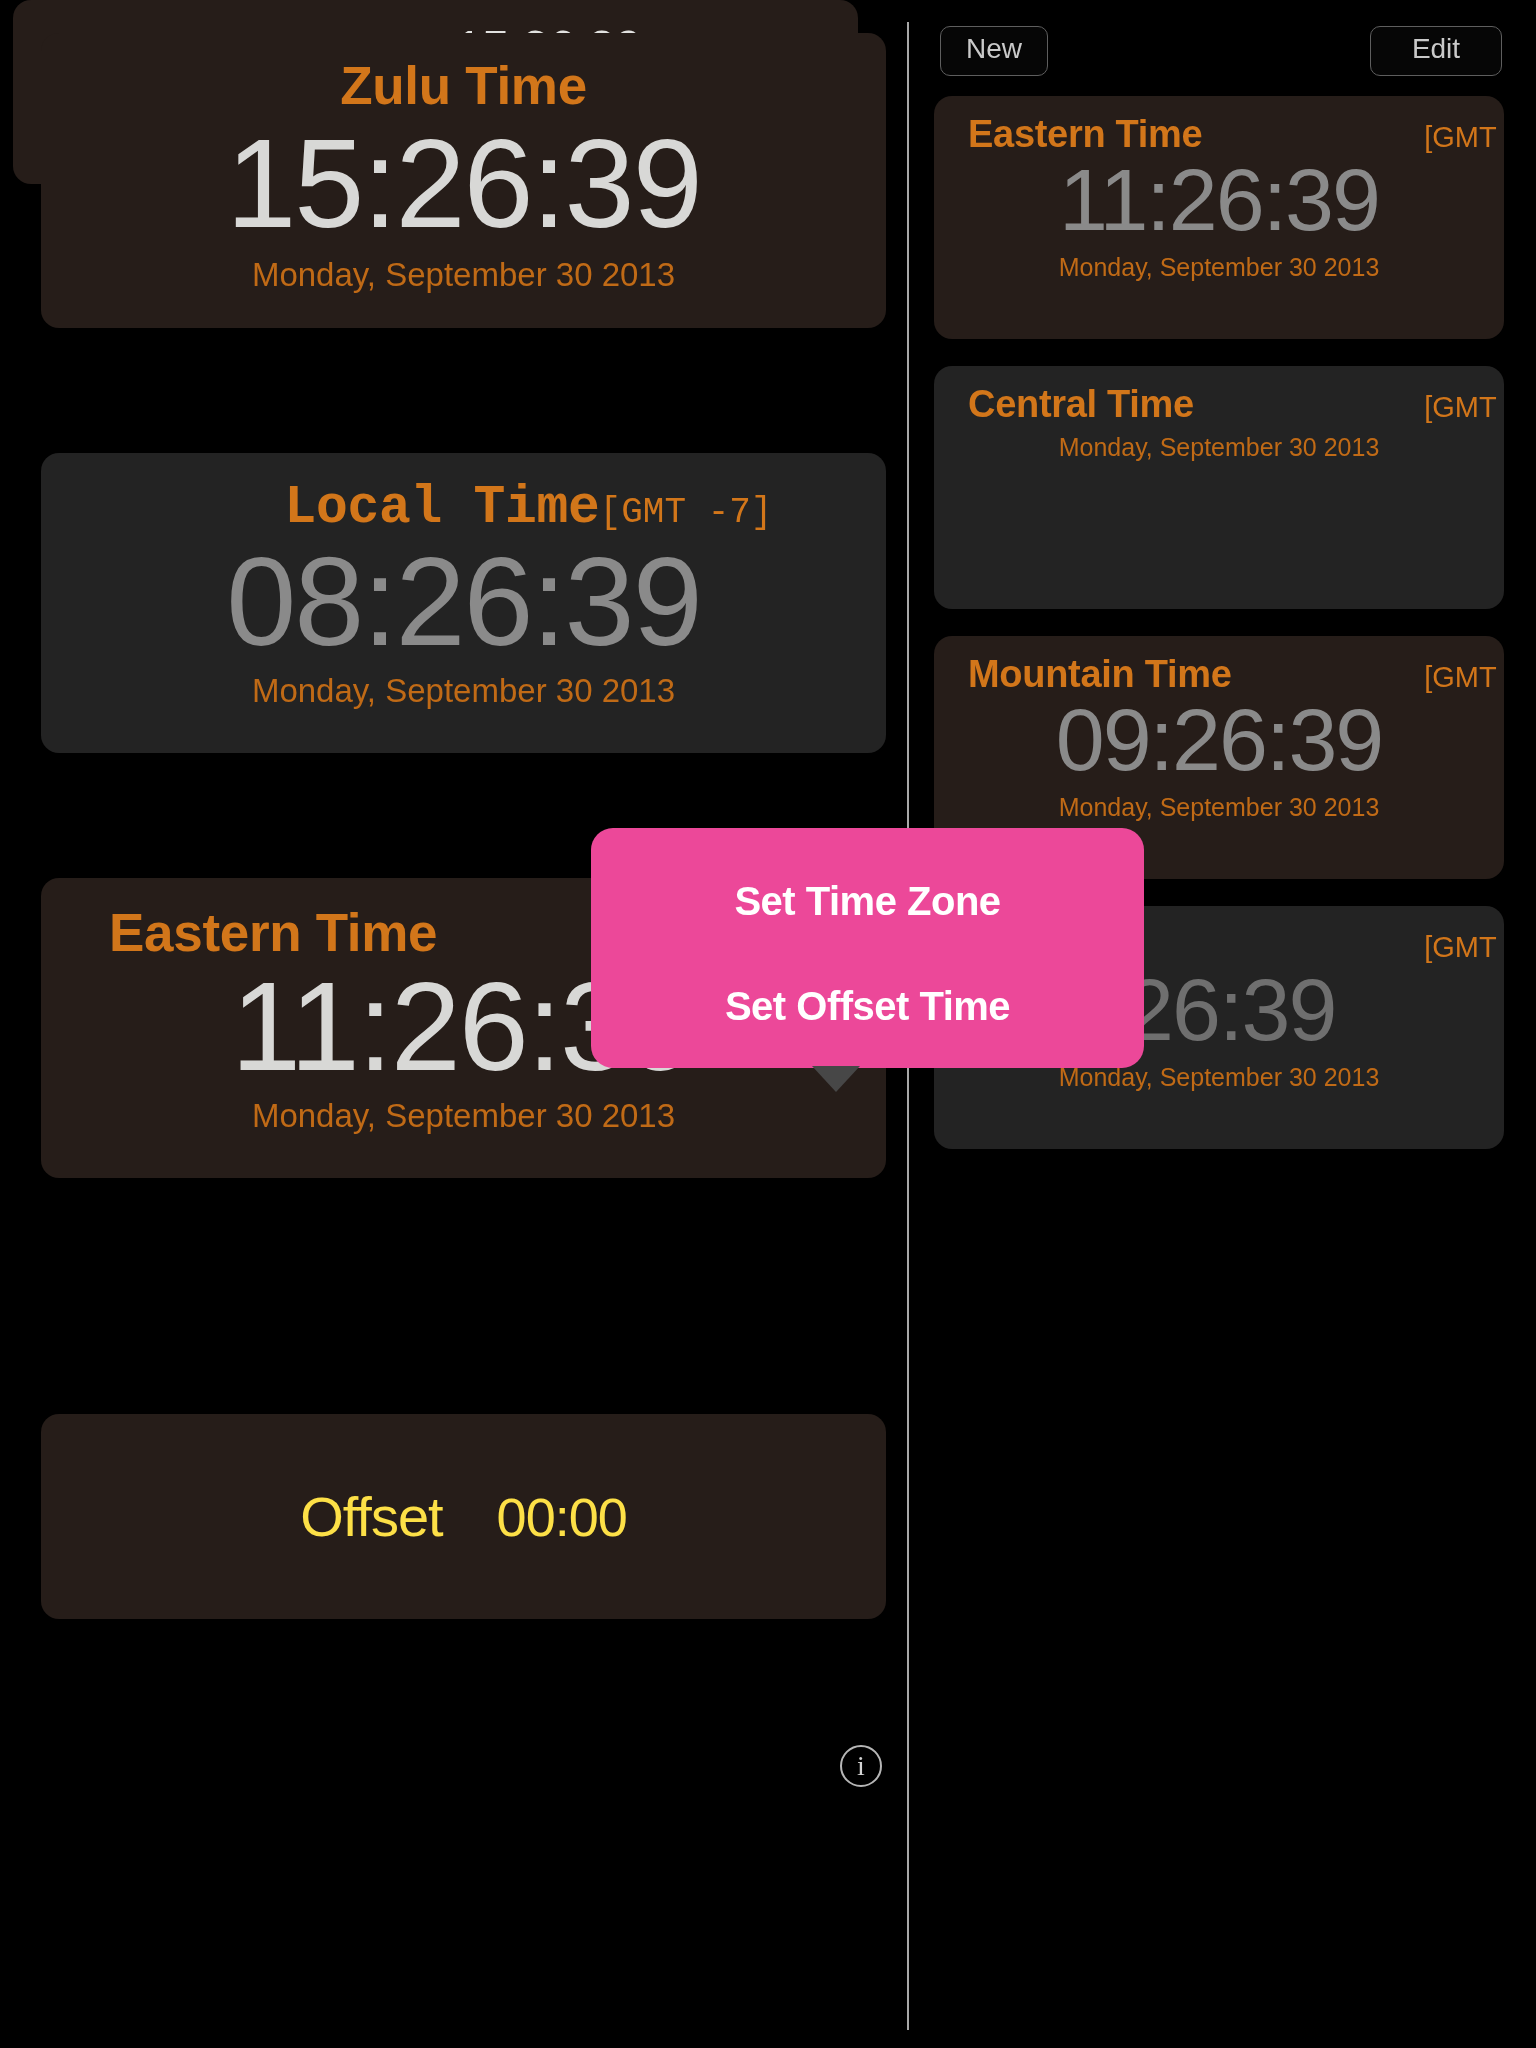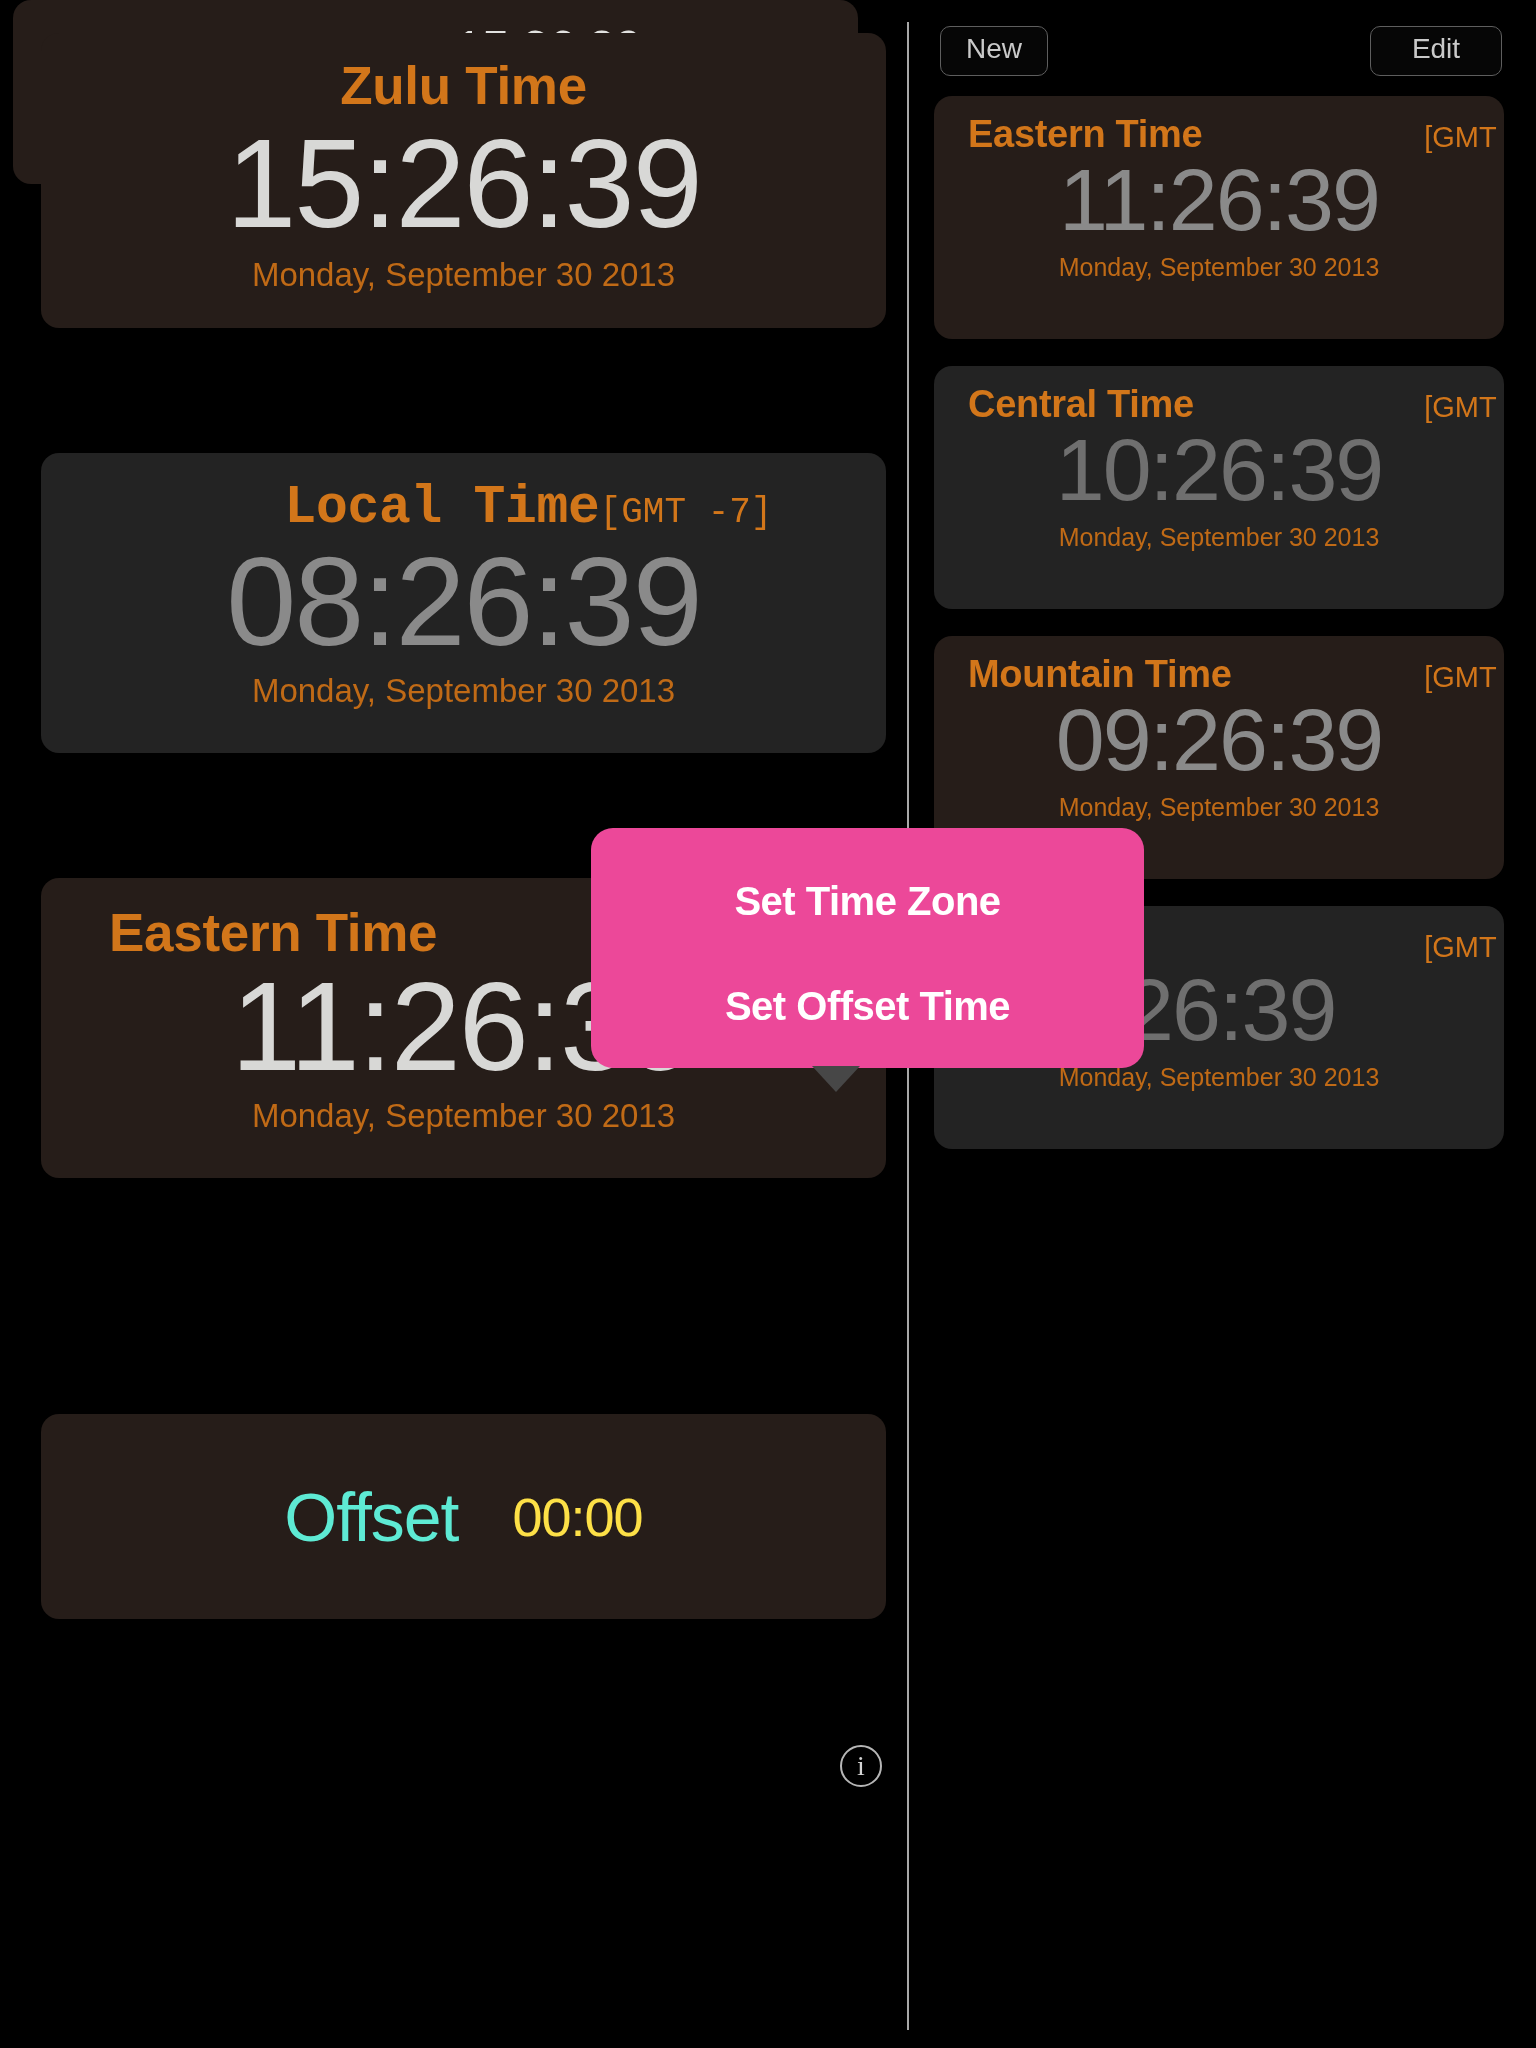"10:26:39" div.clock-row { html: <div> <span>10:26:39</span> </div> -> none }
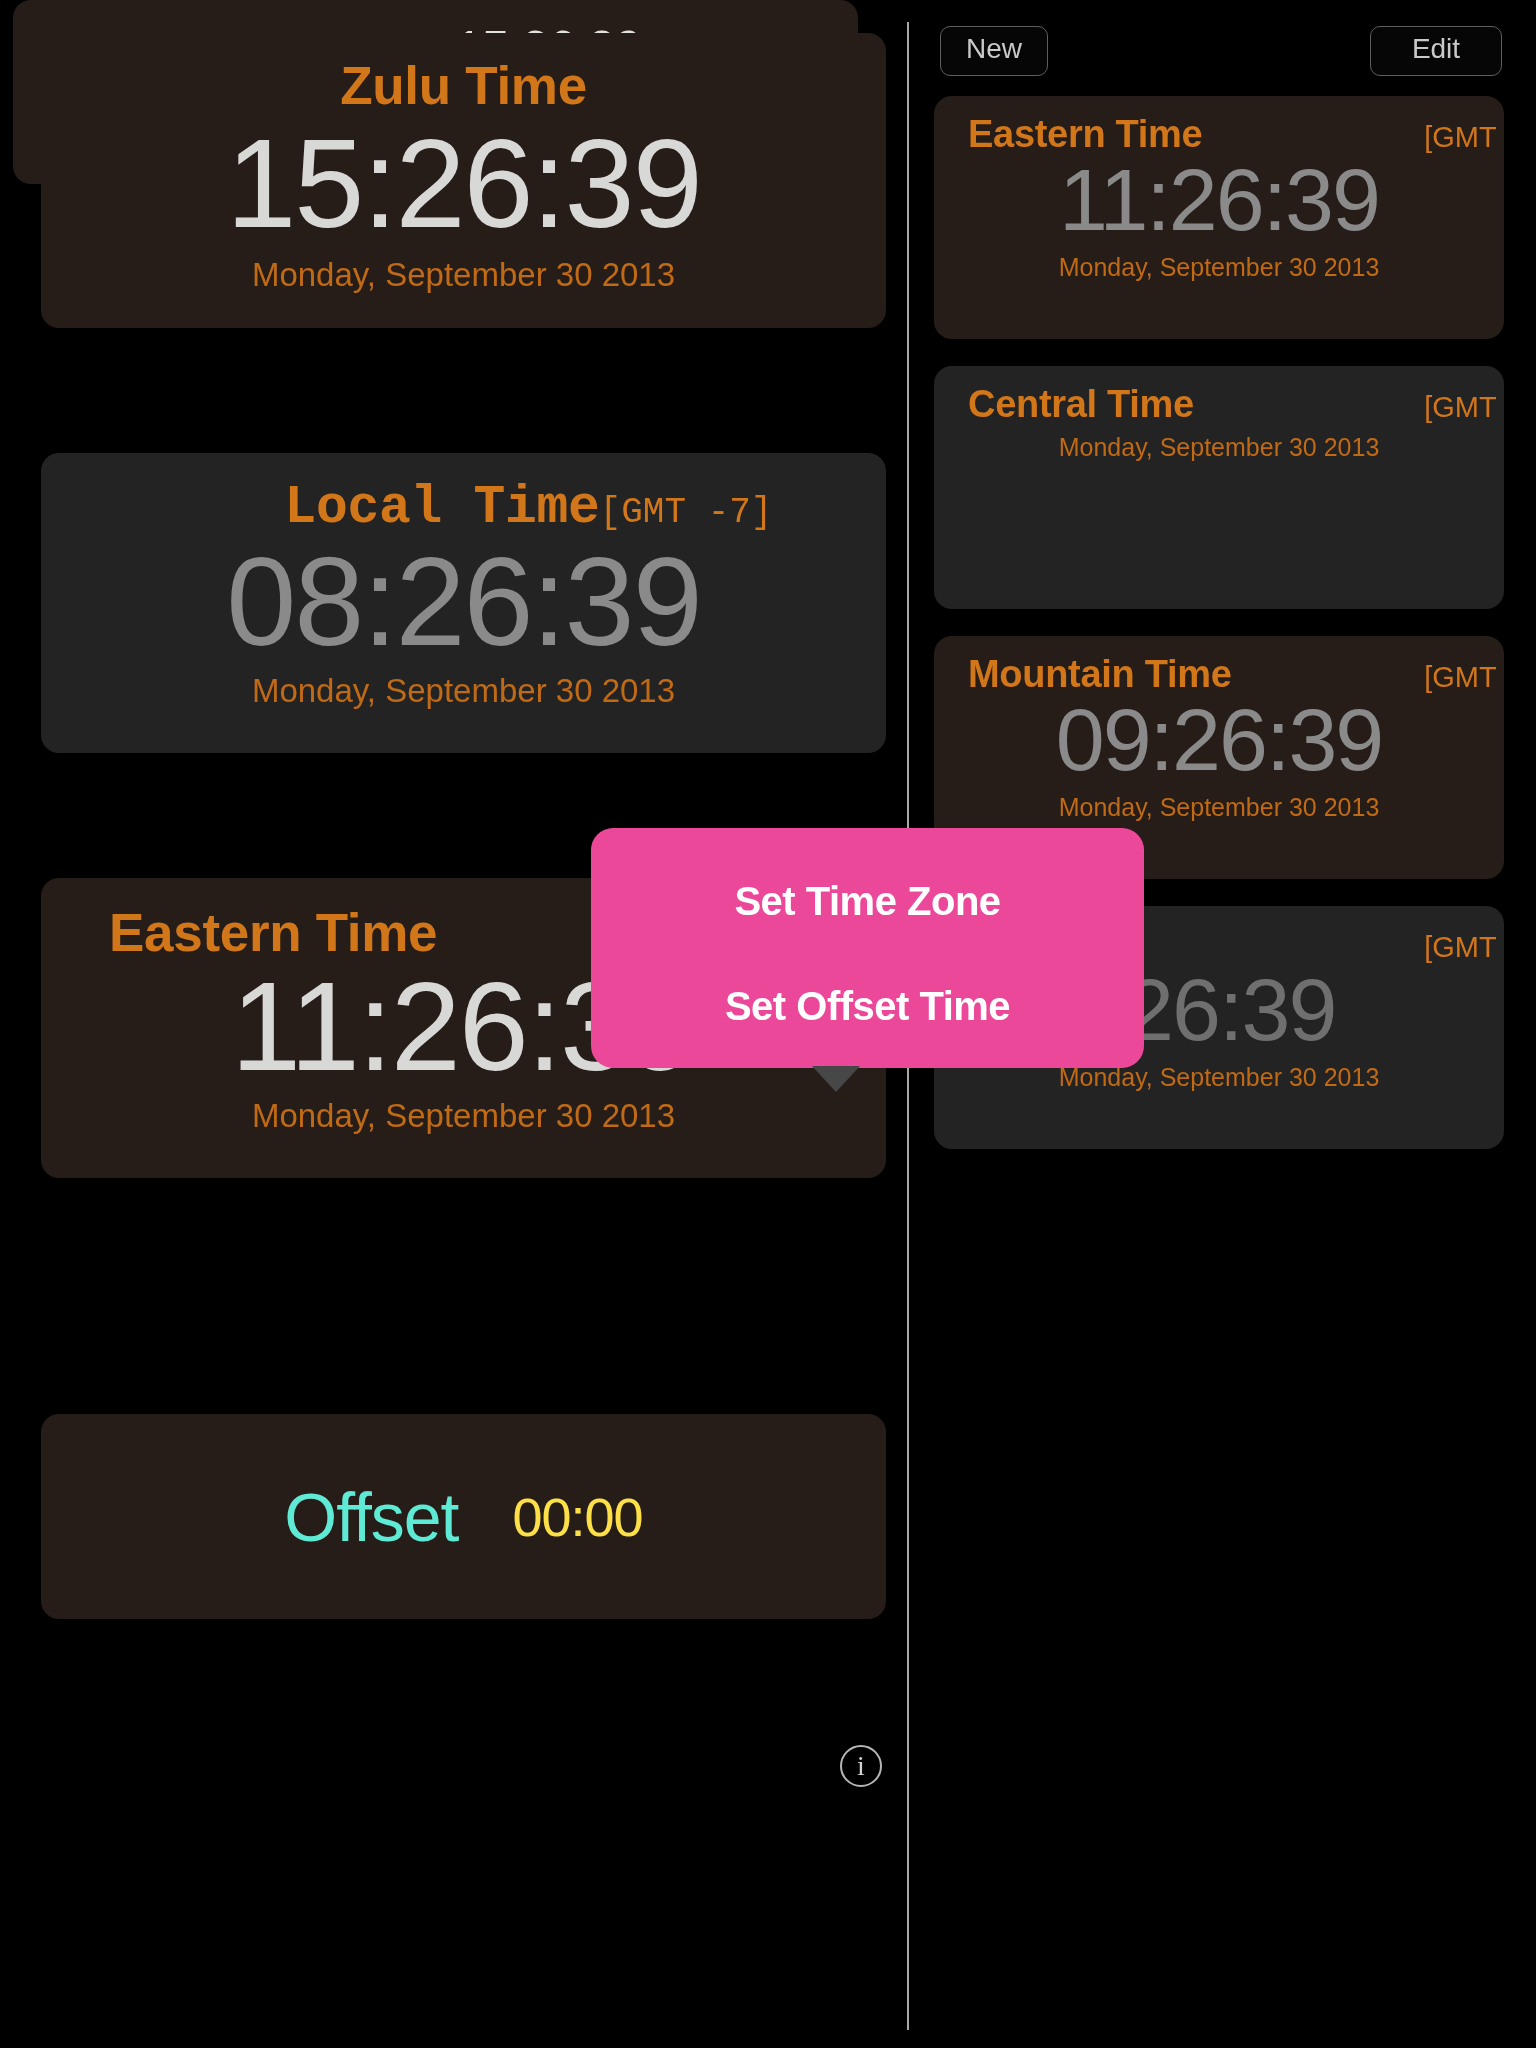"Offset" #offset-label { color: #5eead4 -> #fde047; font-size: 68px -> 56px }
